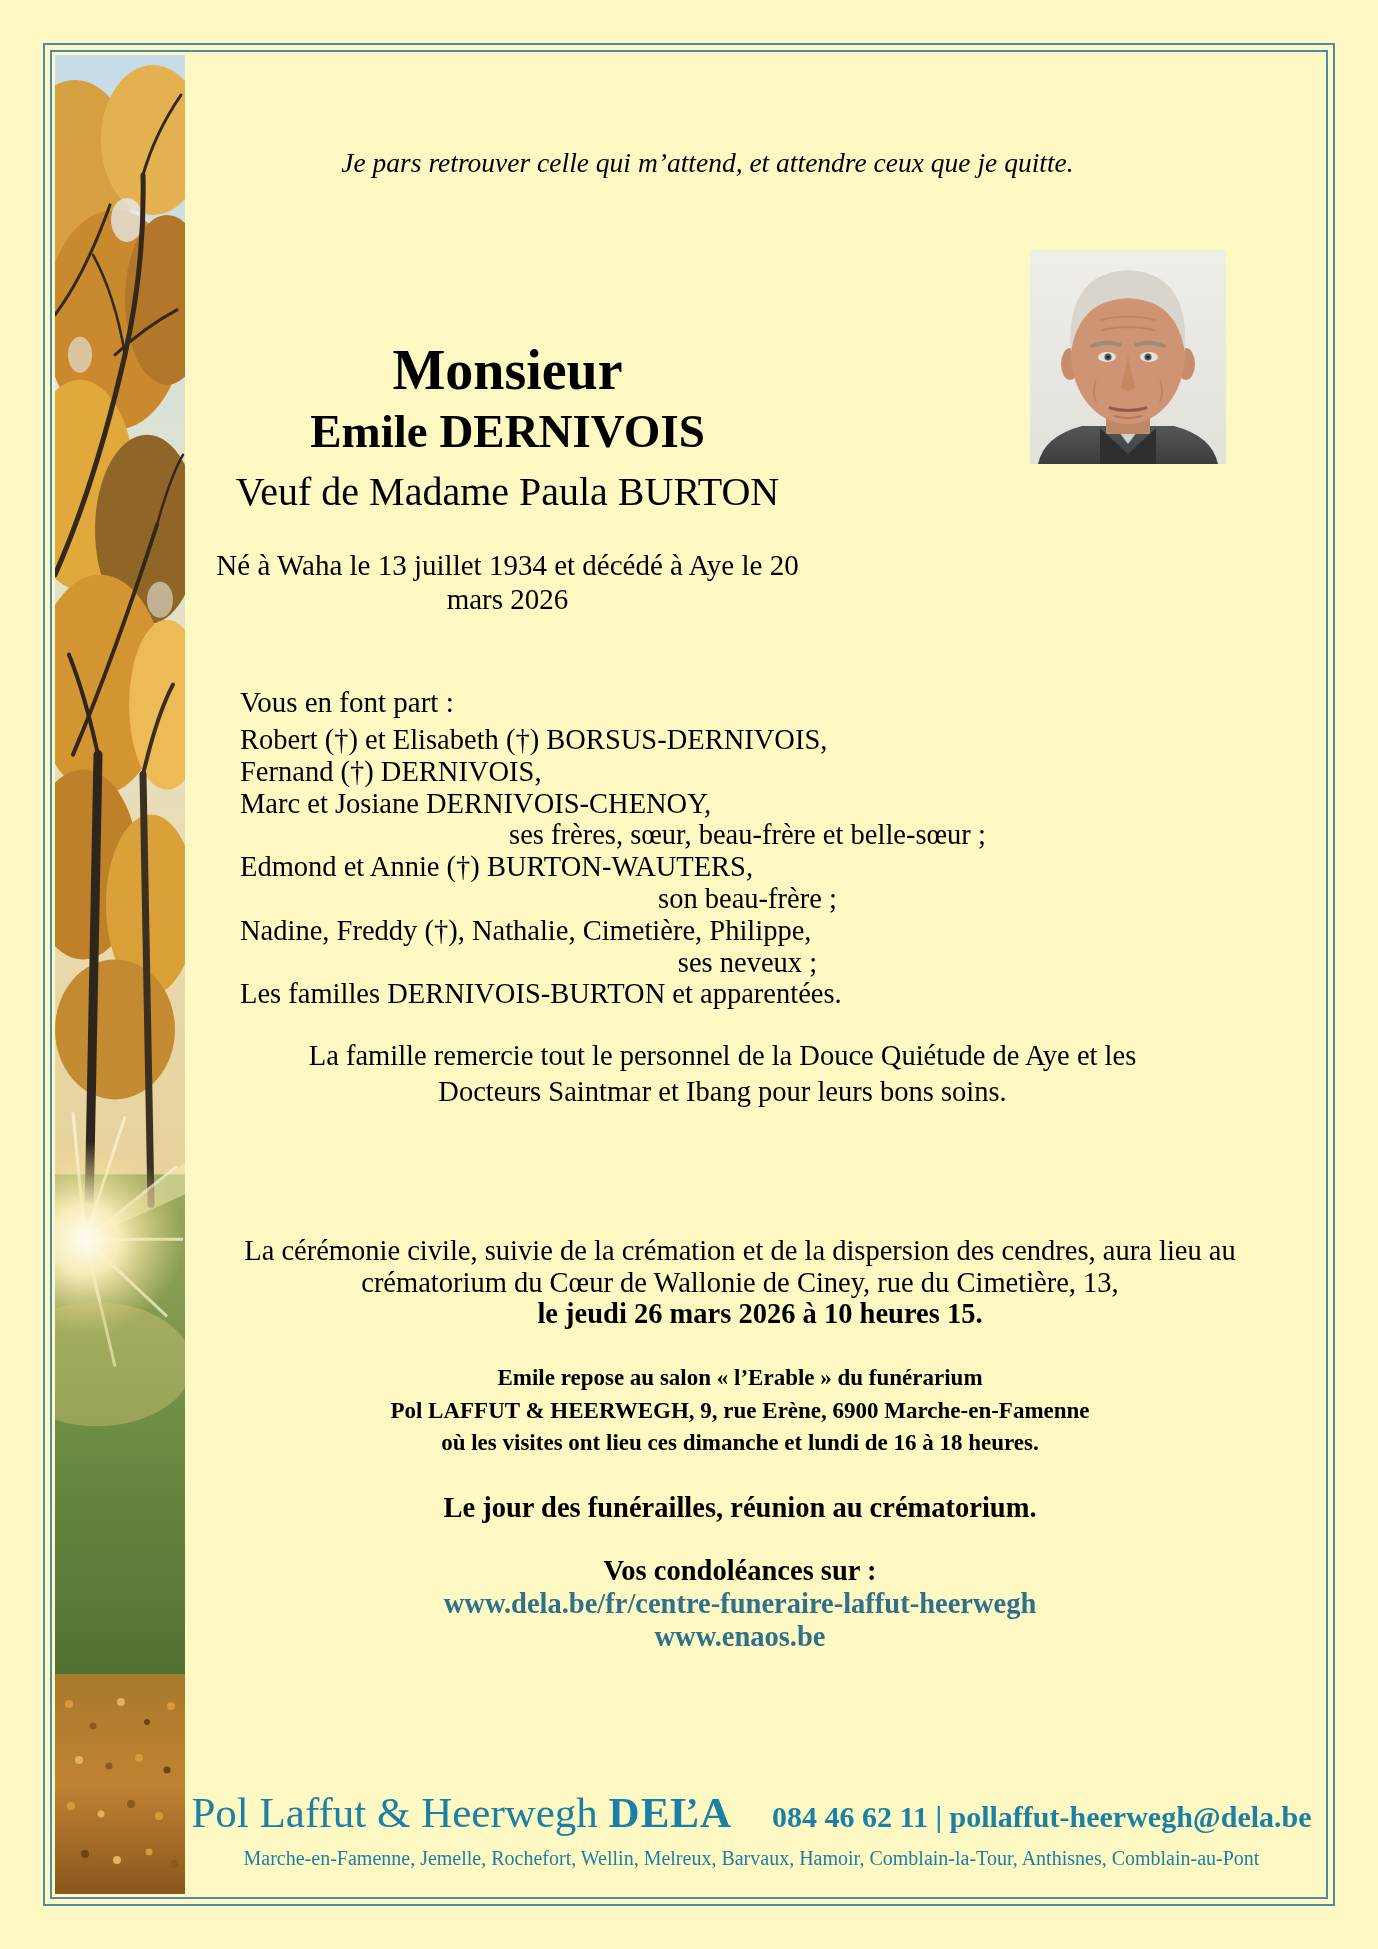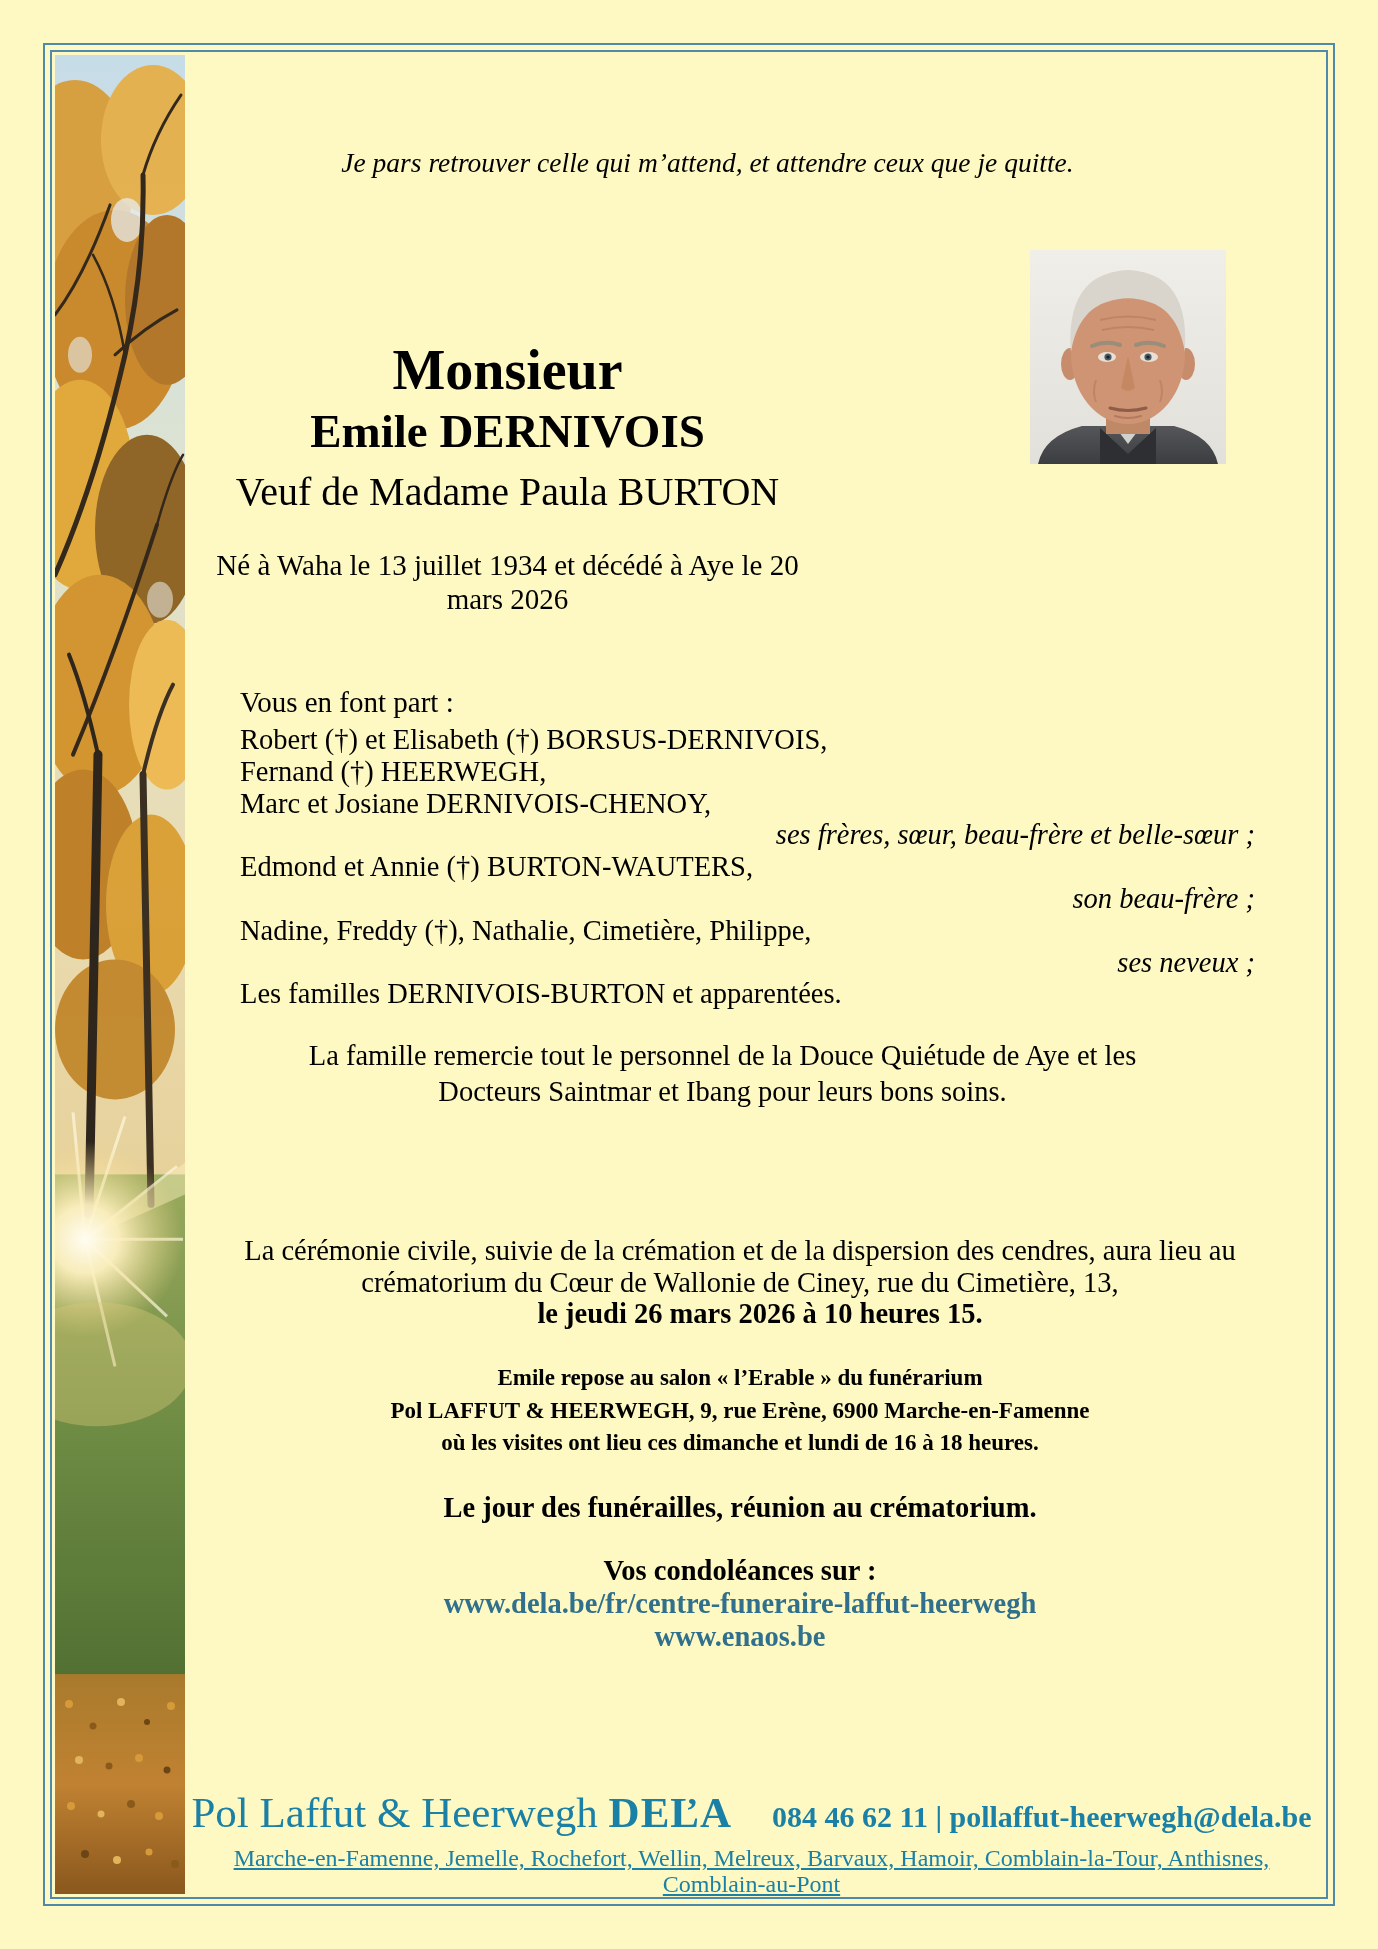"Fernand (†) HEERWEGH," div.fl { text: HEERWEGH -> DERNIVOIS }
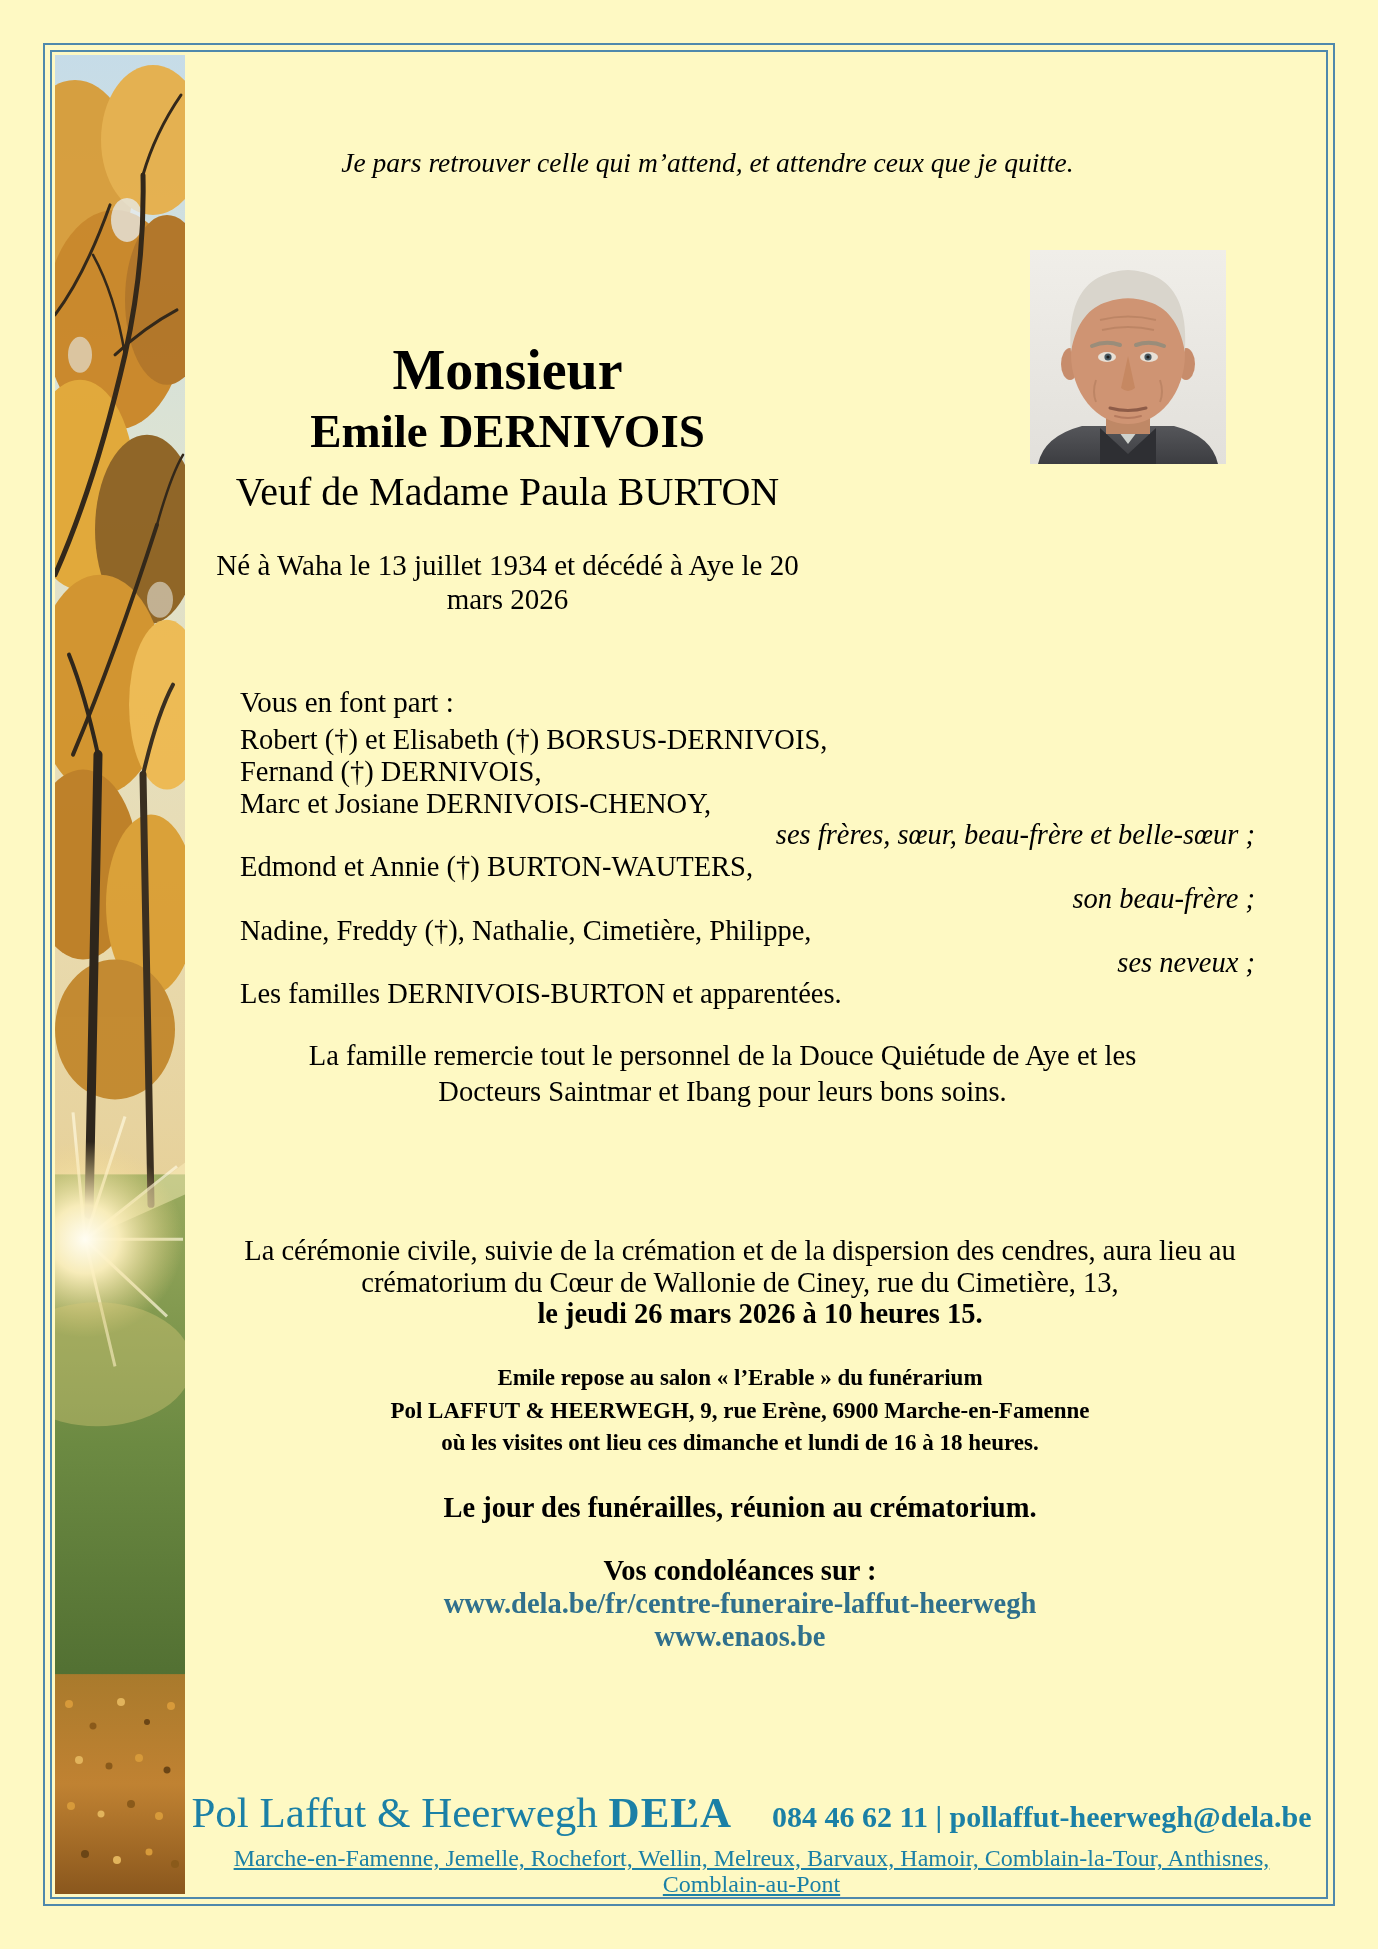"ses frères, sœur, beau-frère et" .fl.right { font-style: italic -> none; text-align: right -> center }
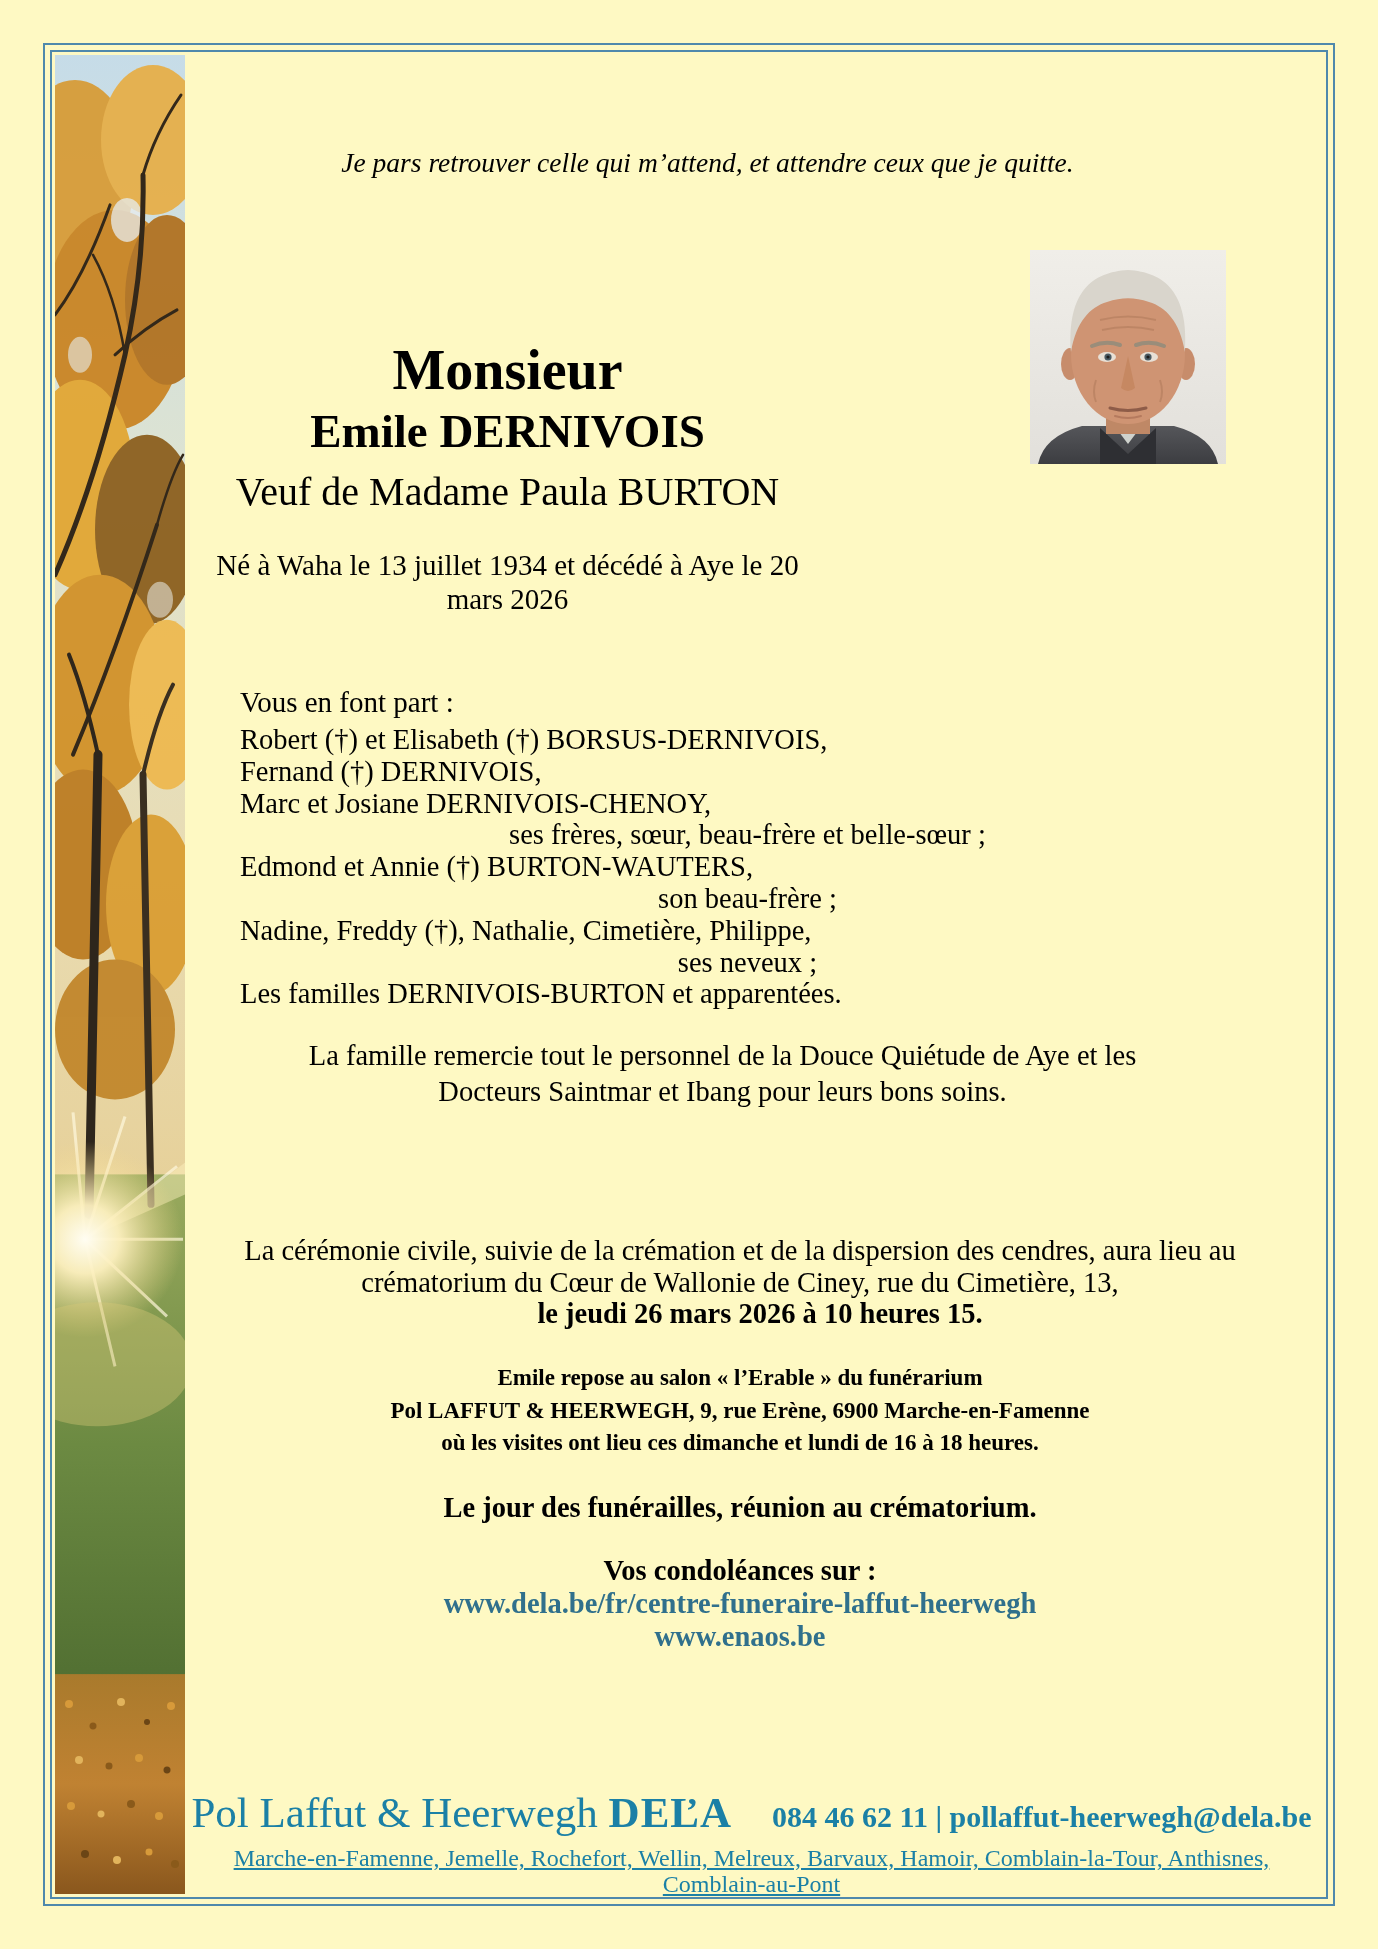"Marche-en-Famenne, Jemelle, Rochefort," .locations { font-size: 24px -> 20px; text-decoration: underline -> none }
